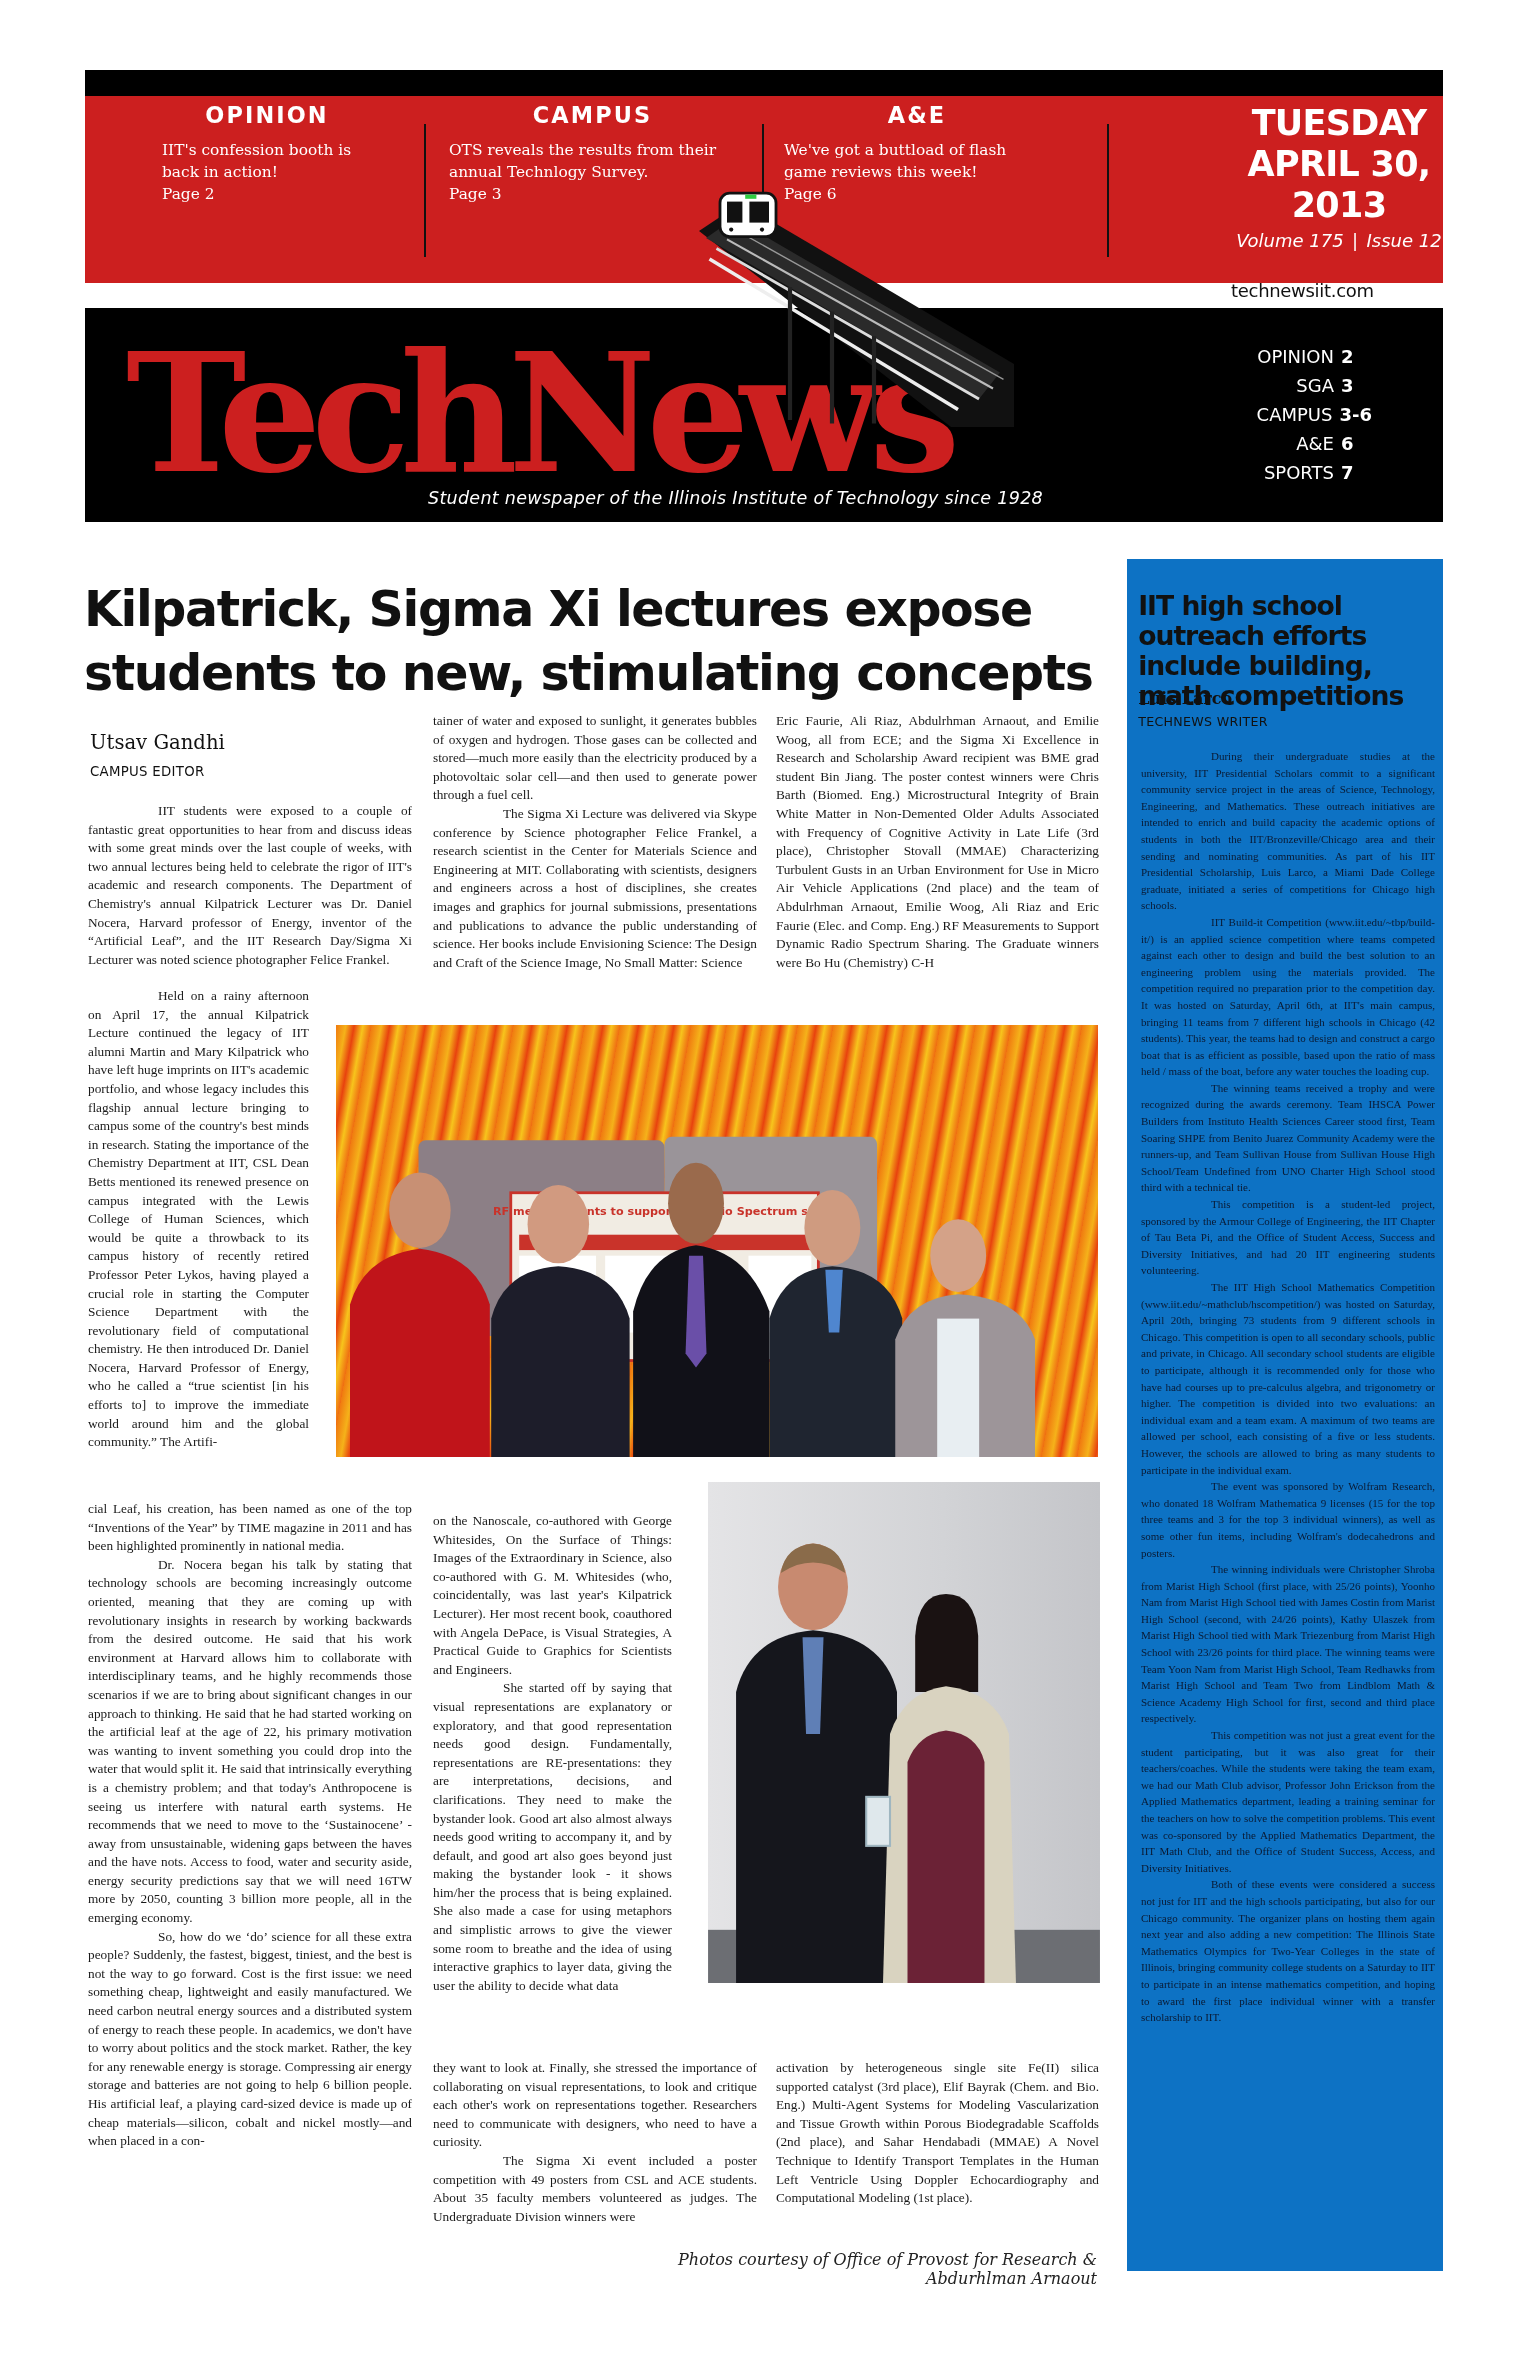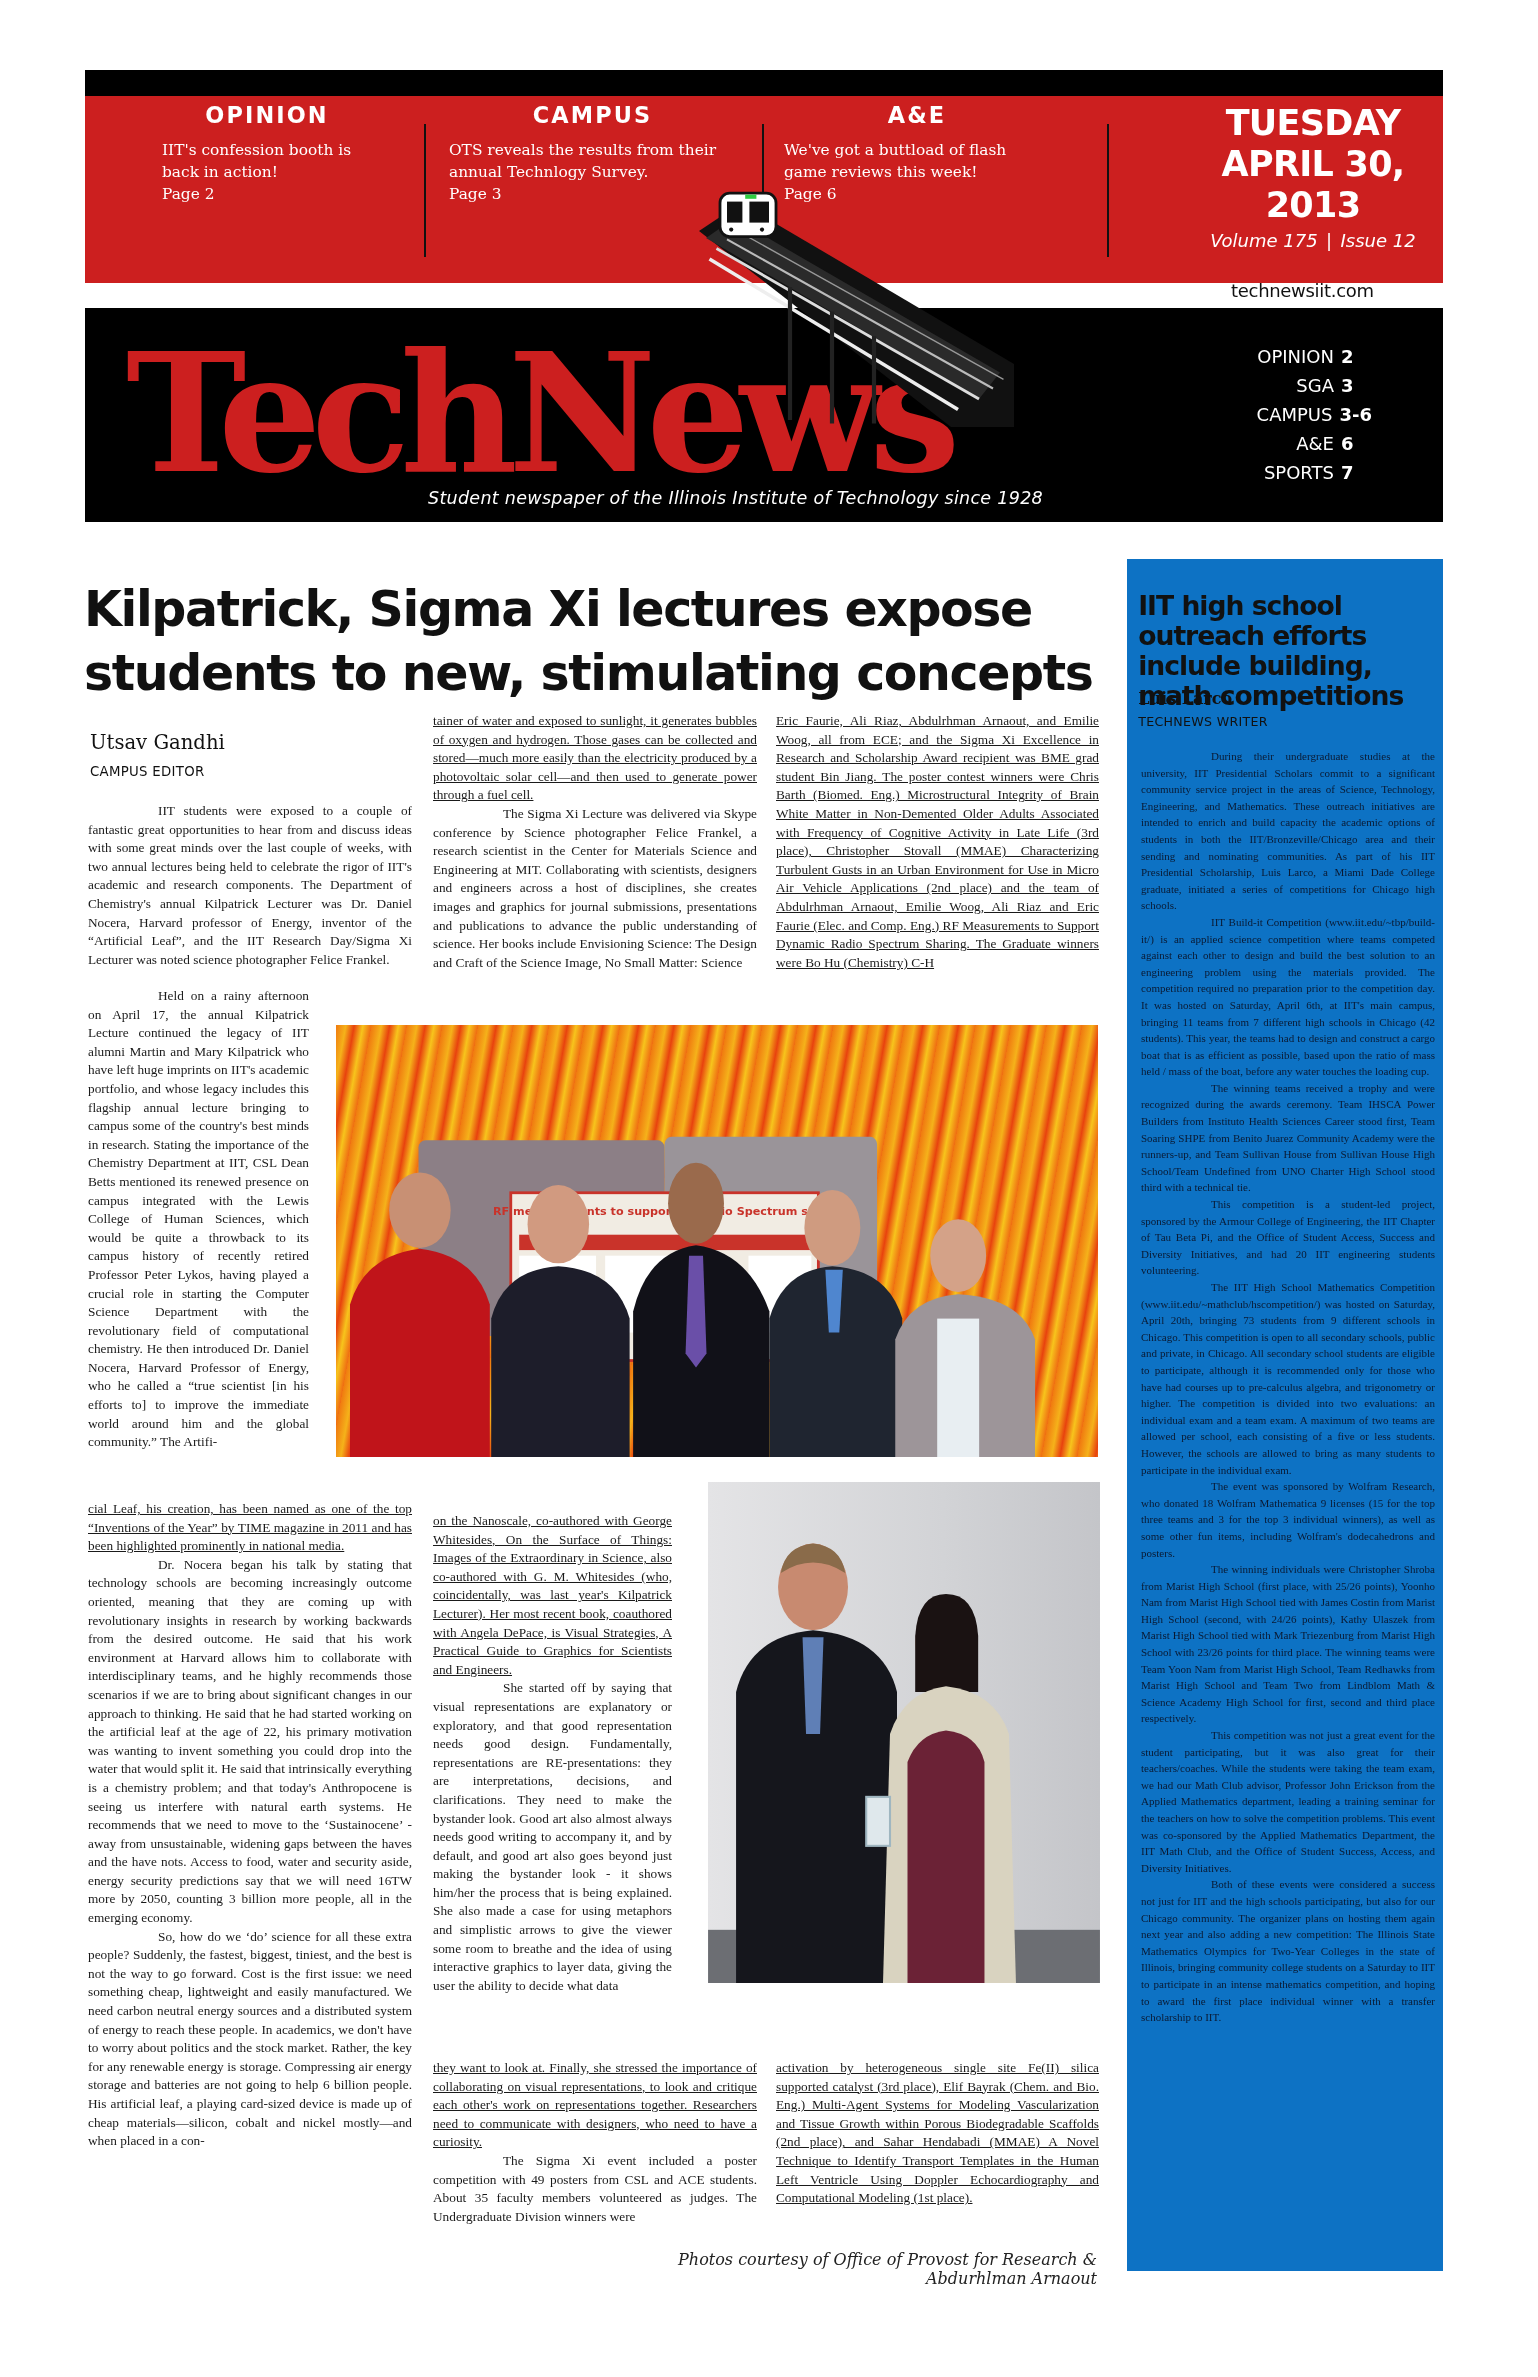"TUESDAY" .date-box { left: 1095px -> 1121px }
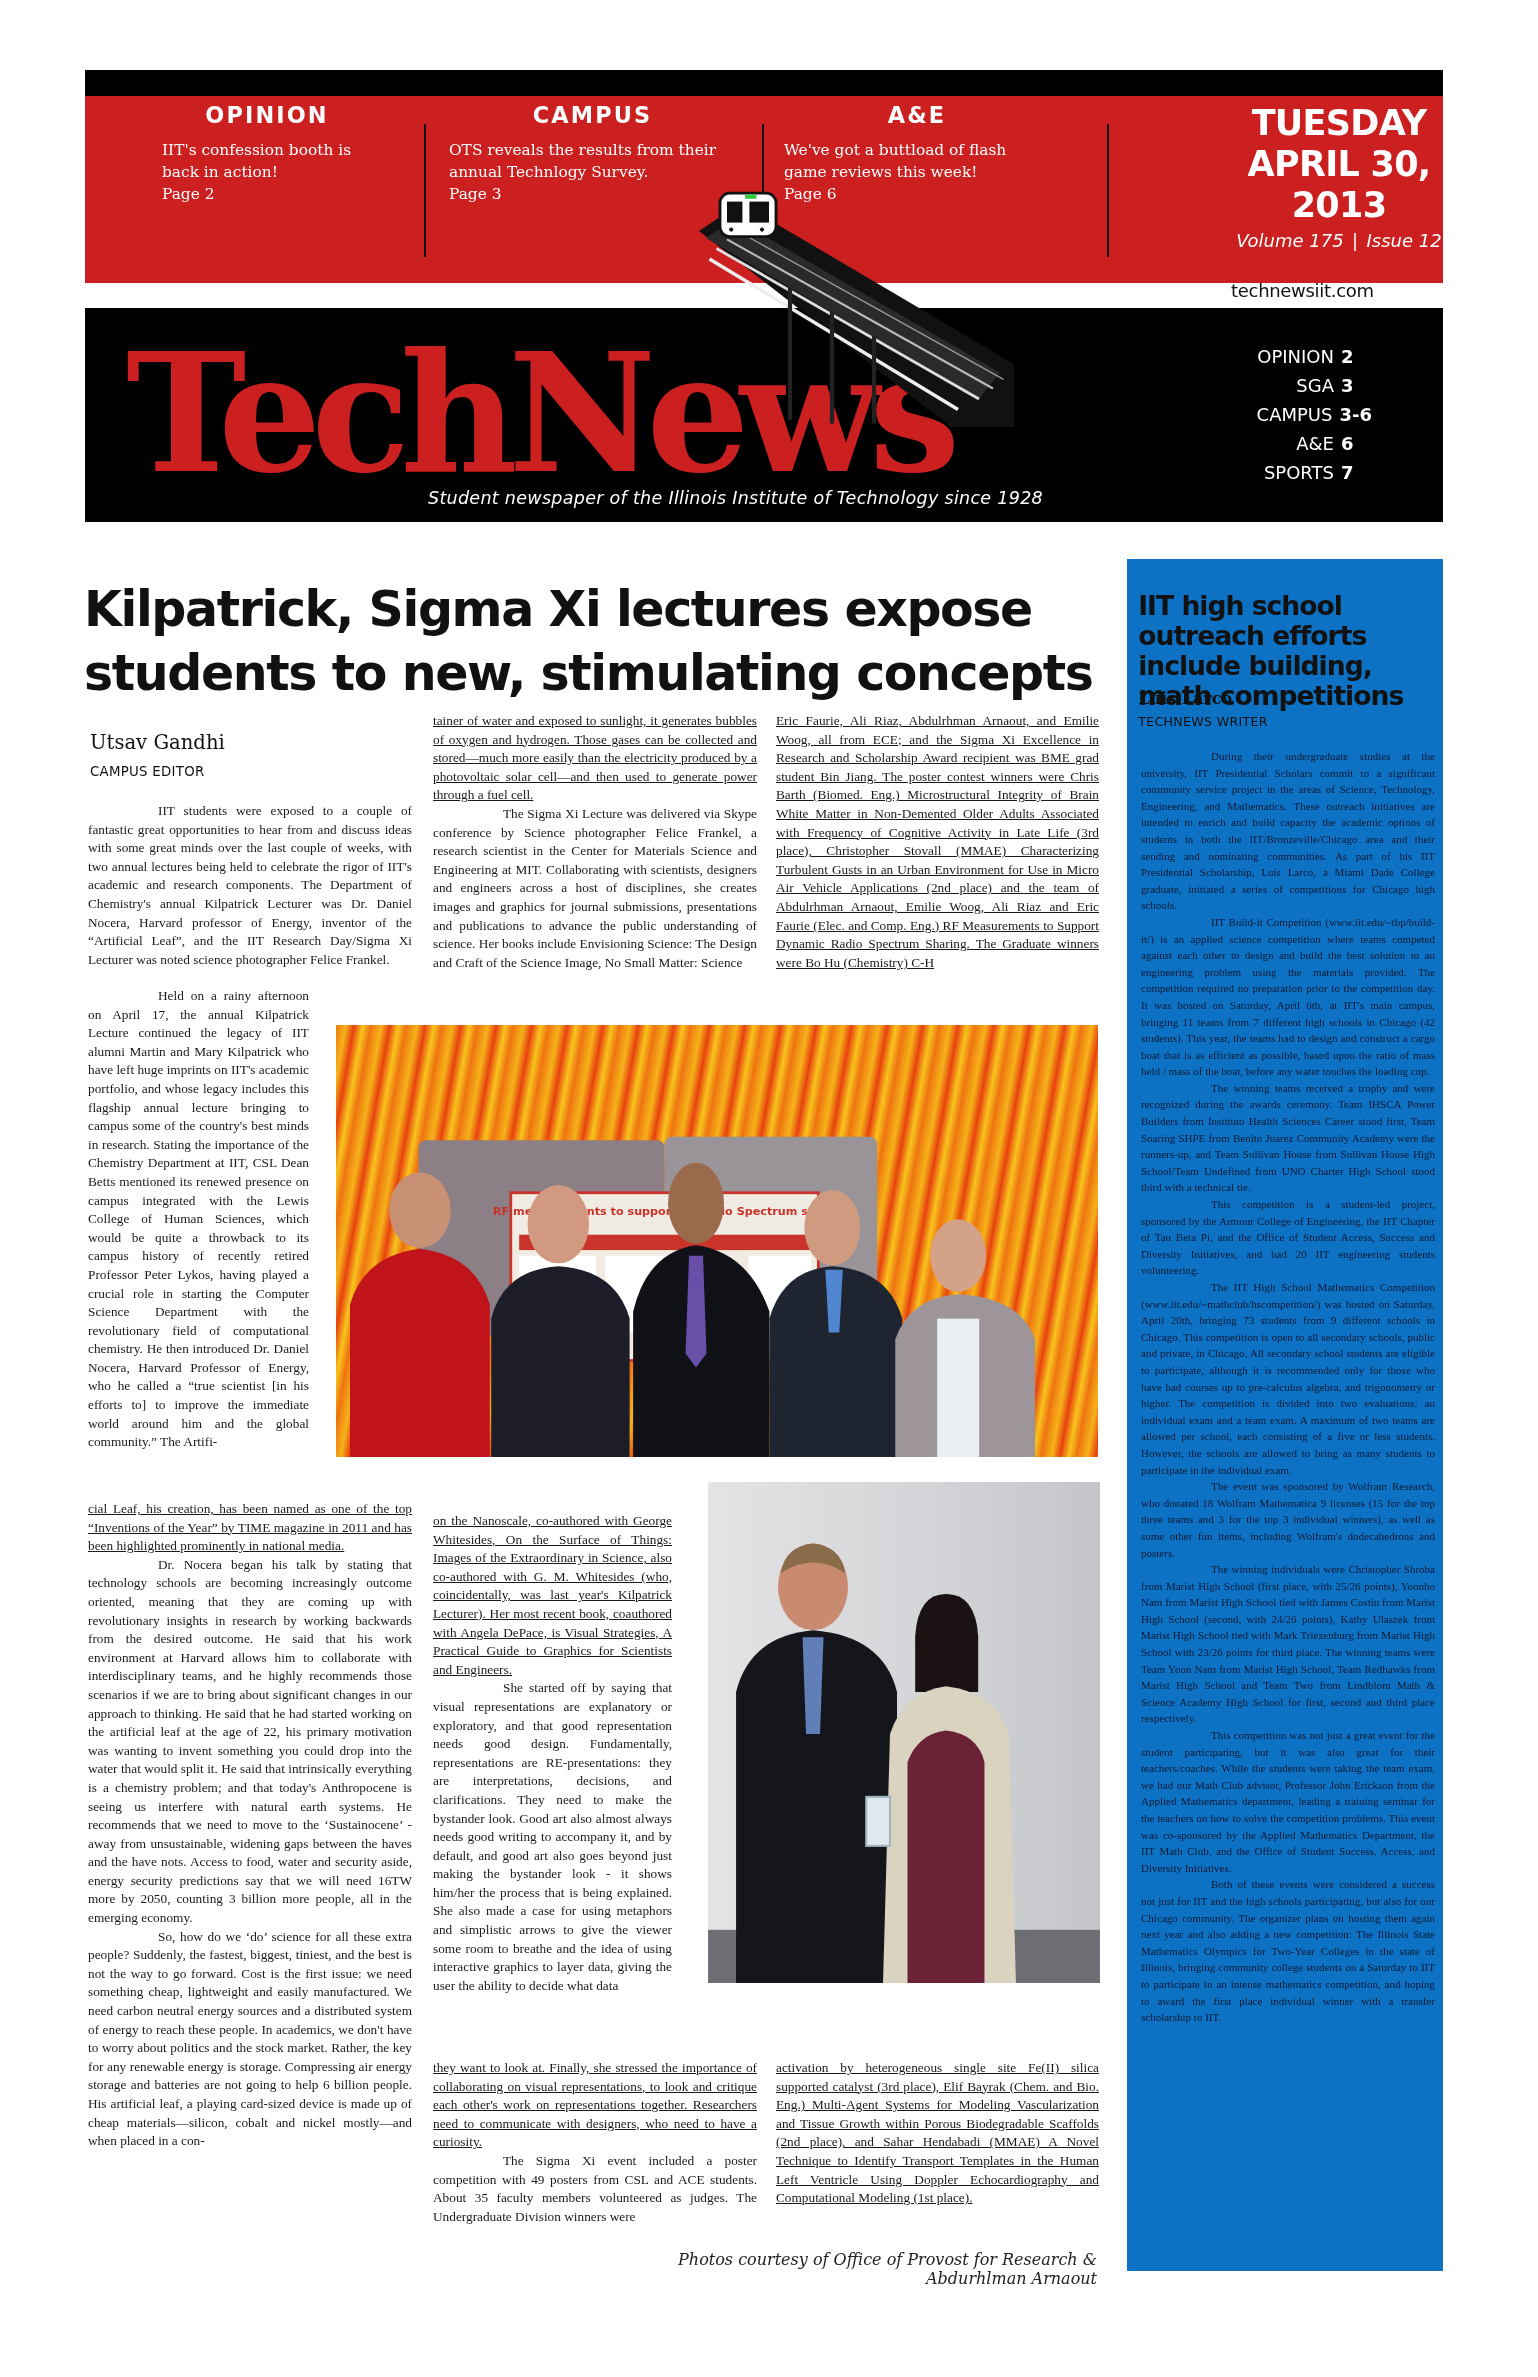"tainer of water and exposed" .body-text p.noindent { text-decoration: underline -> none }
